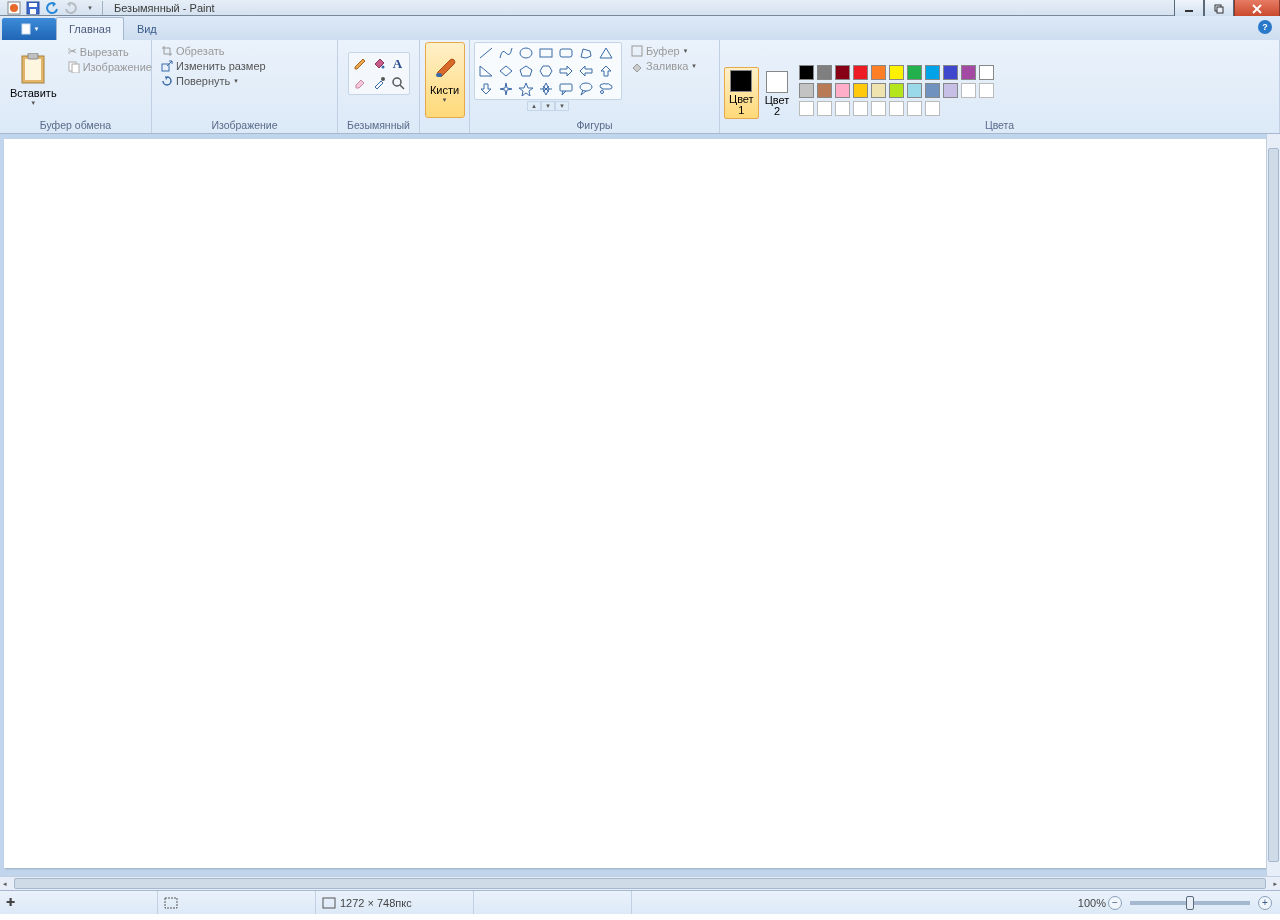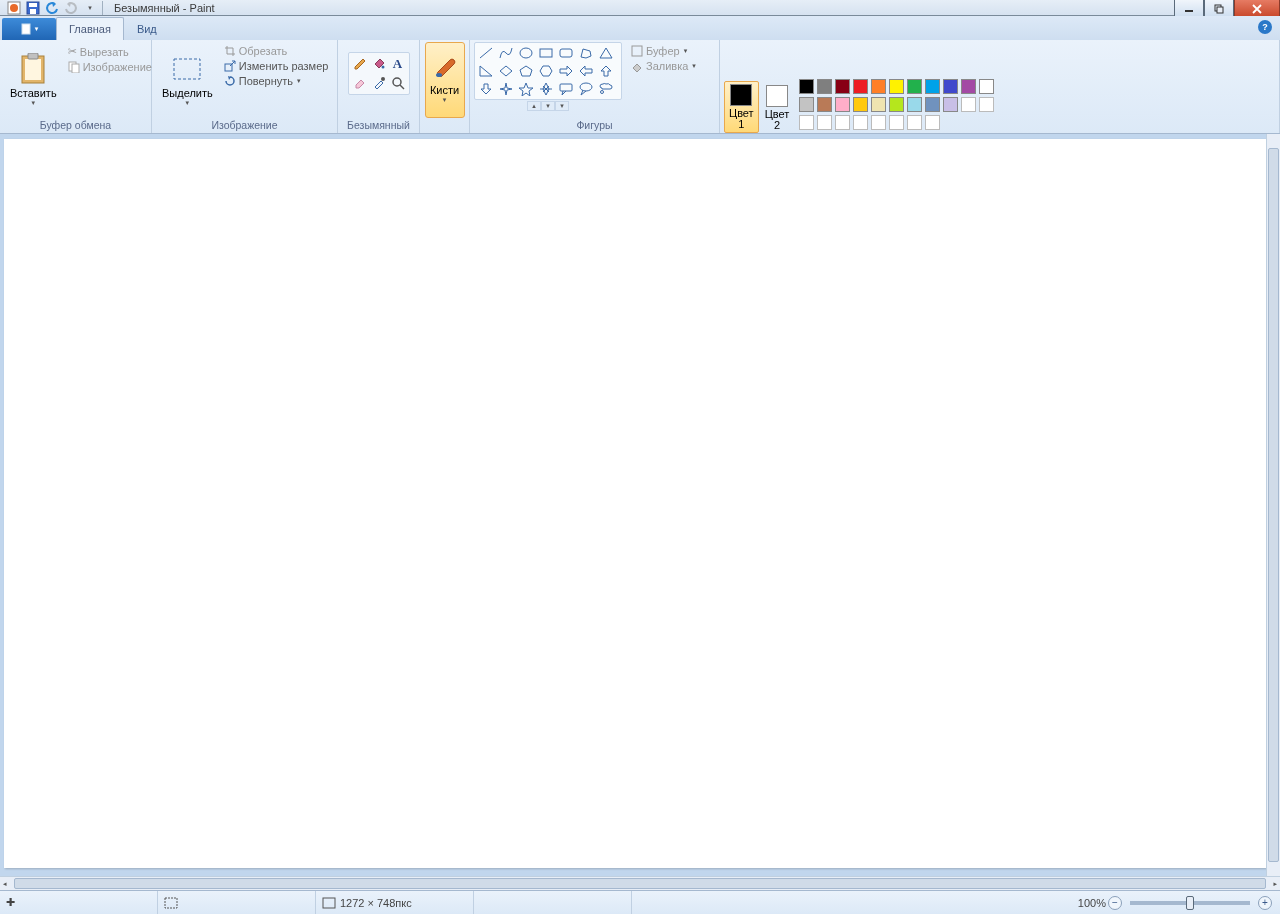"Выделить" div.big-btn { html: <div> <div> <svg> <rect></rect> </svg> </div> <span>Выделить</span> <span>▾</span> </div> -> none }
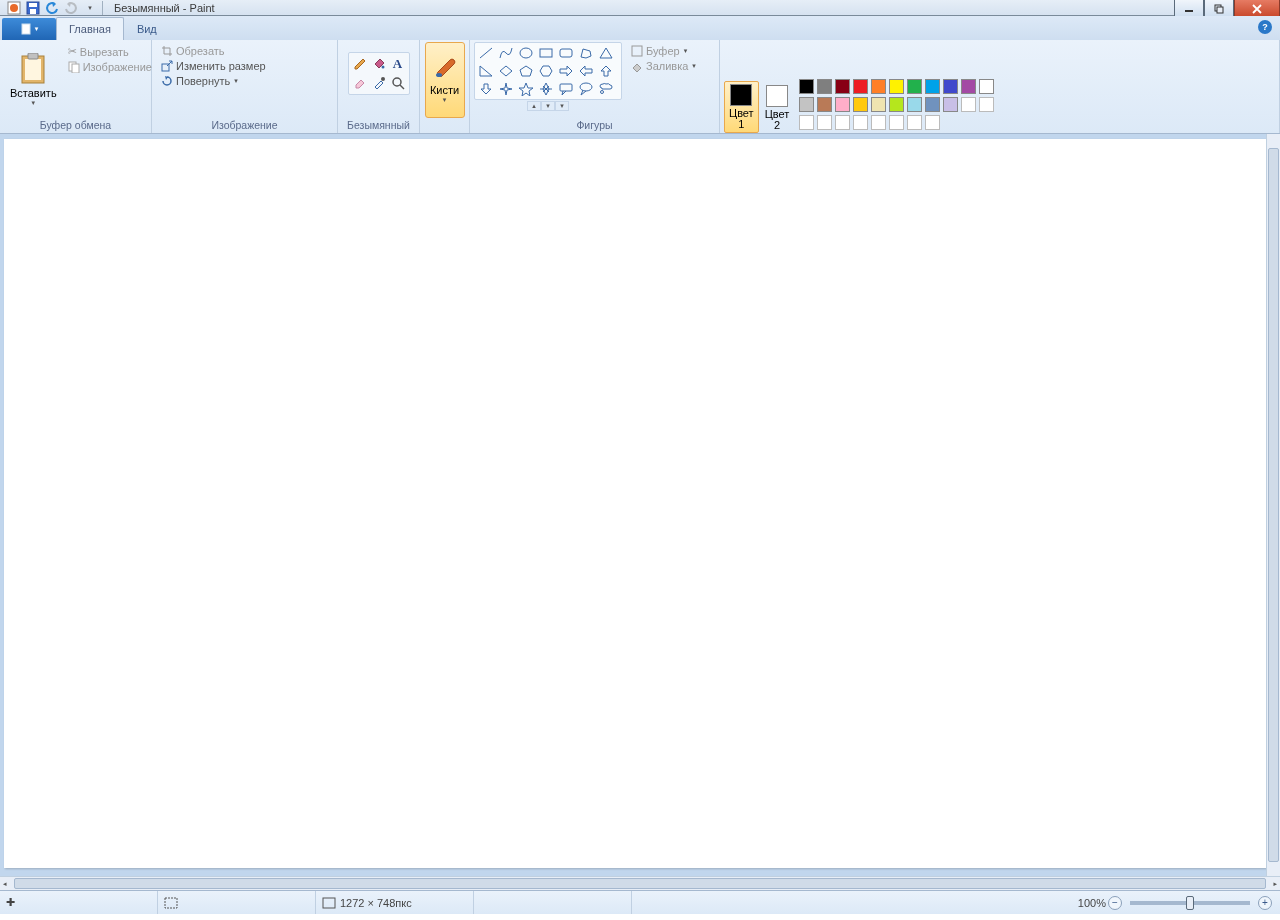"Цвета" div.group-label { html: none -> <div>Цвета</div> }
